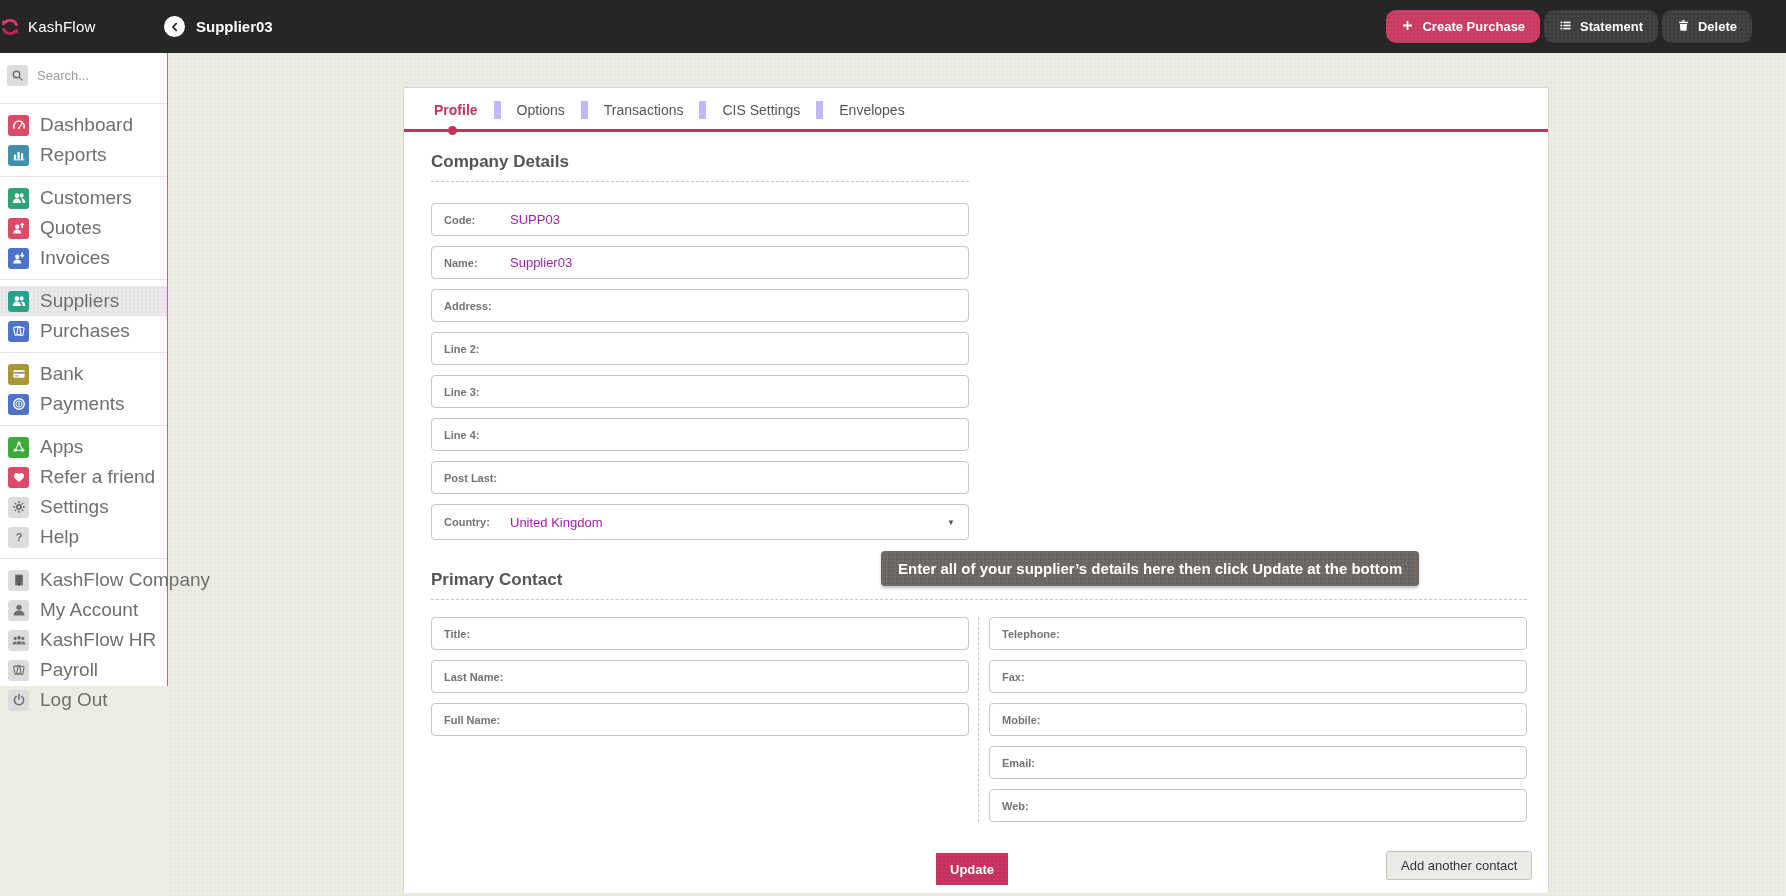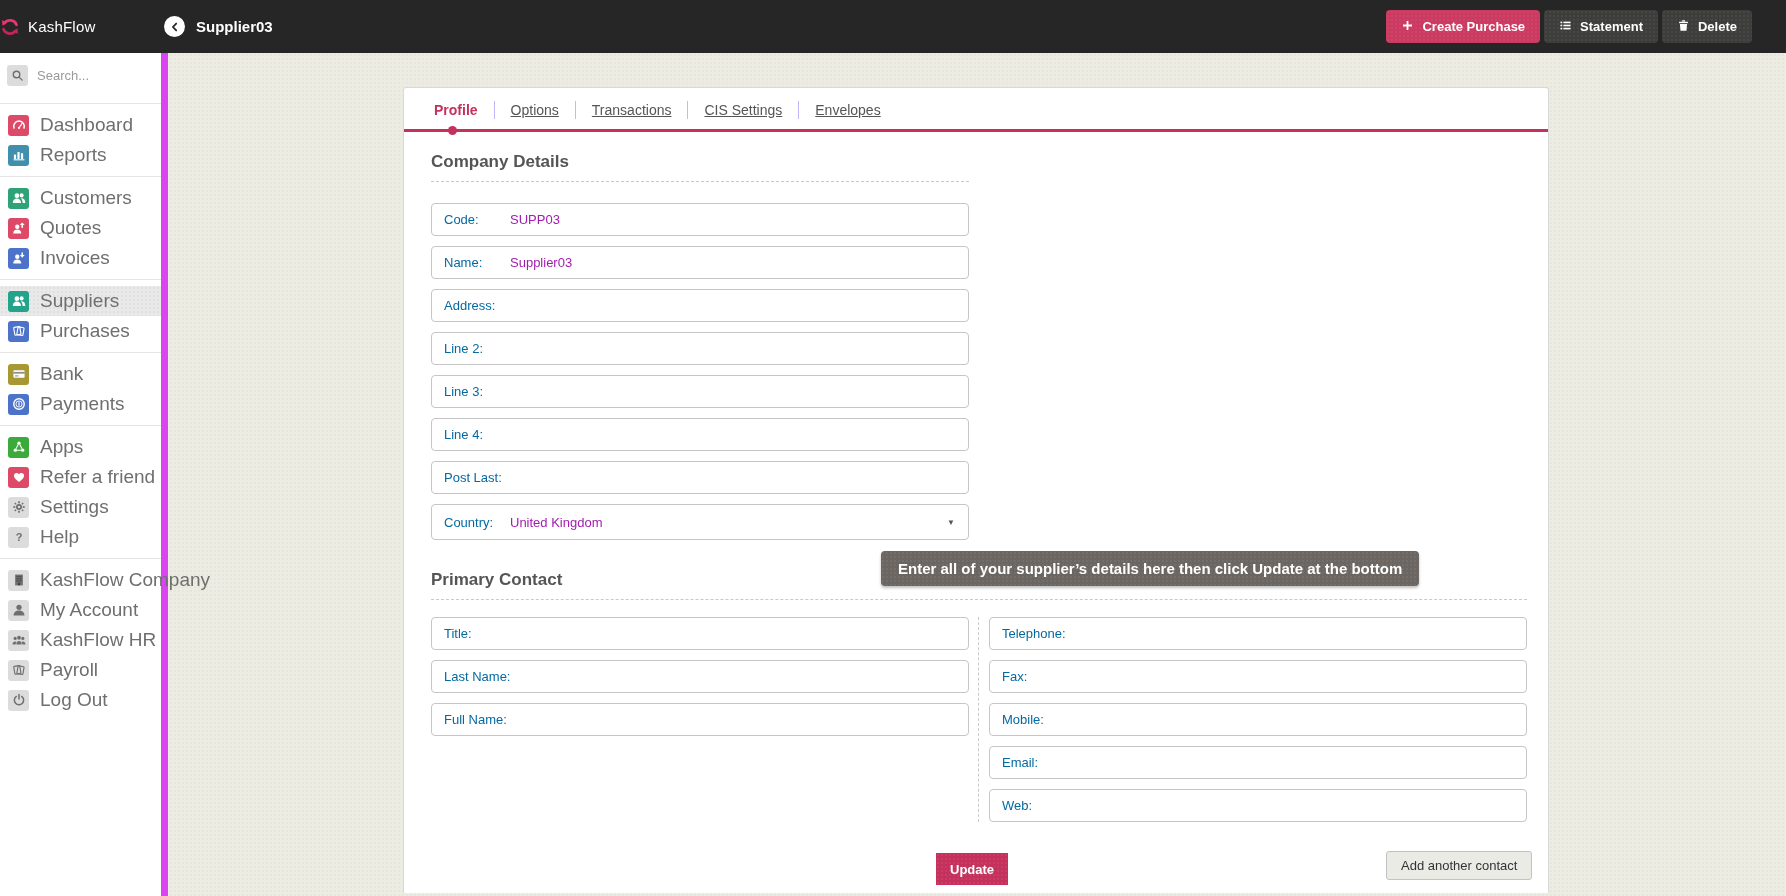"Create Purchase" .tb-btn { border-radius: 4px -> 10px }
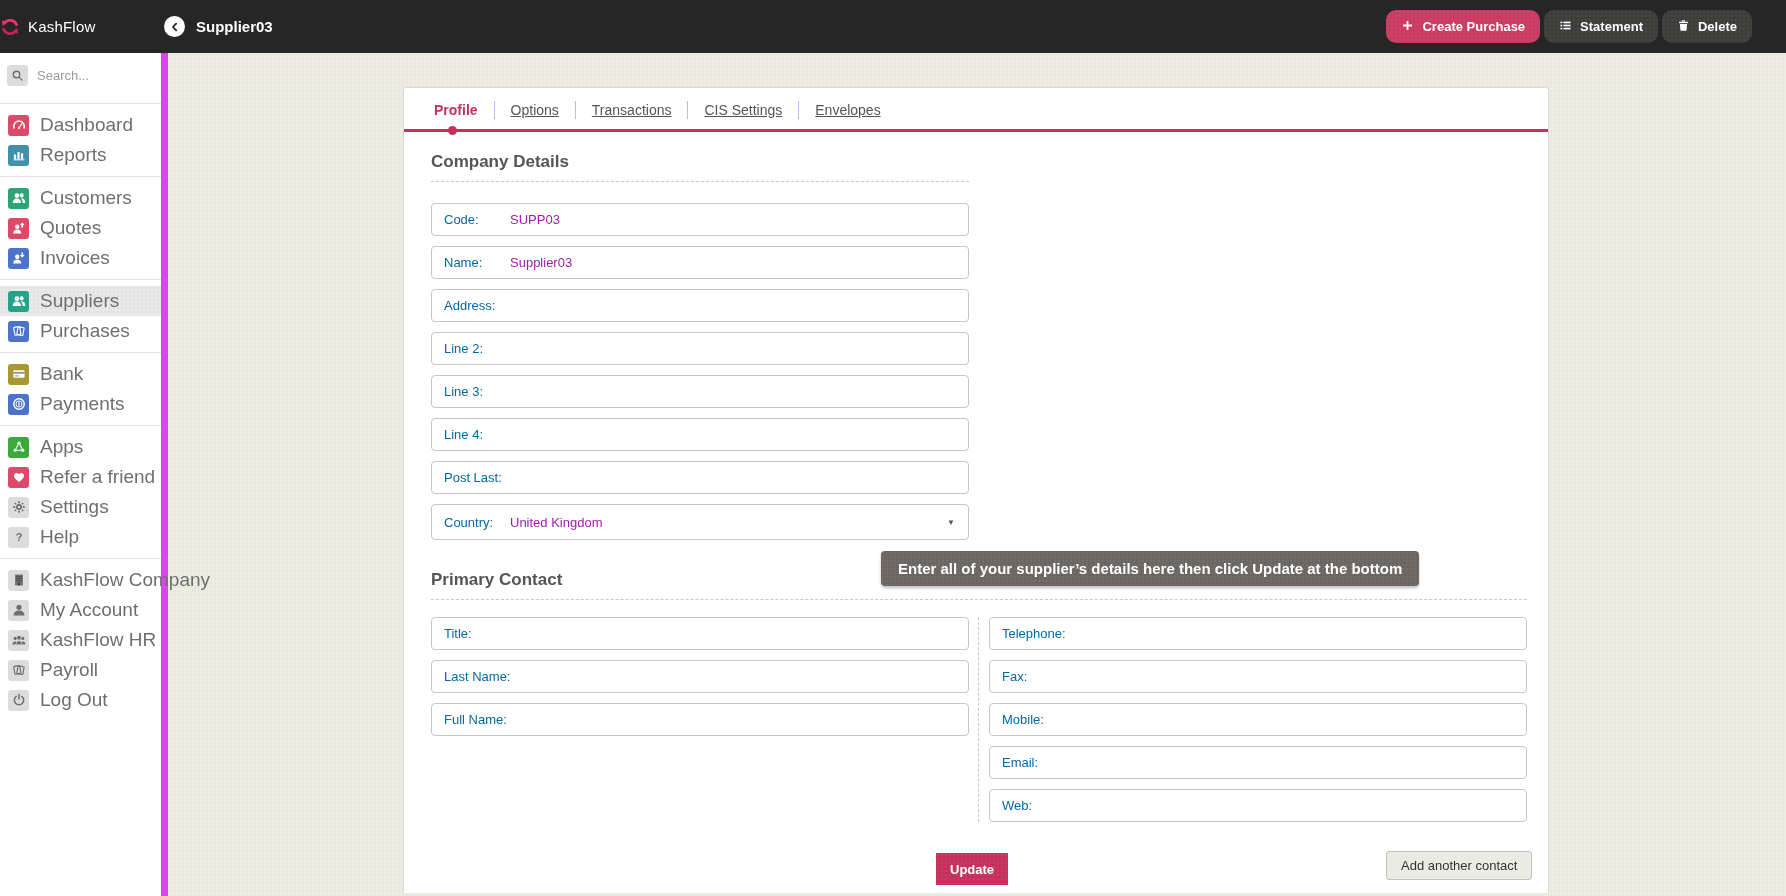"Search..." .sidebar { border-right: 7px solid #d946ef -> 1px solid #d946ef; height: 843px -> 633px }
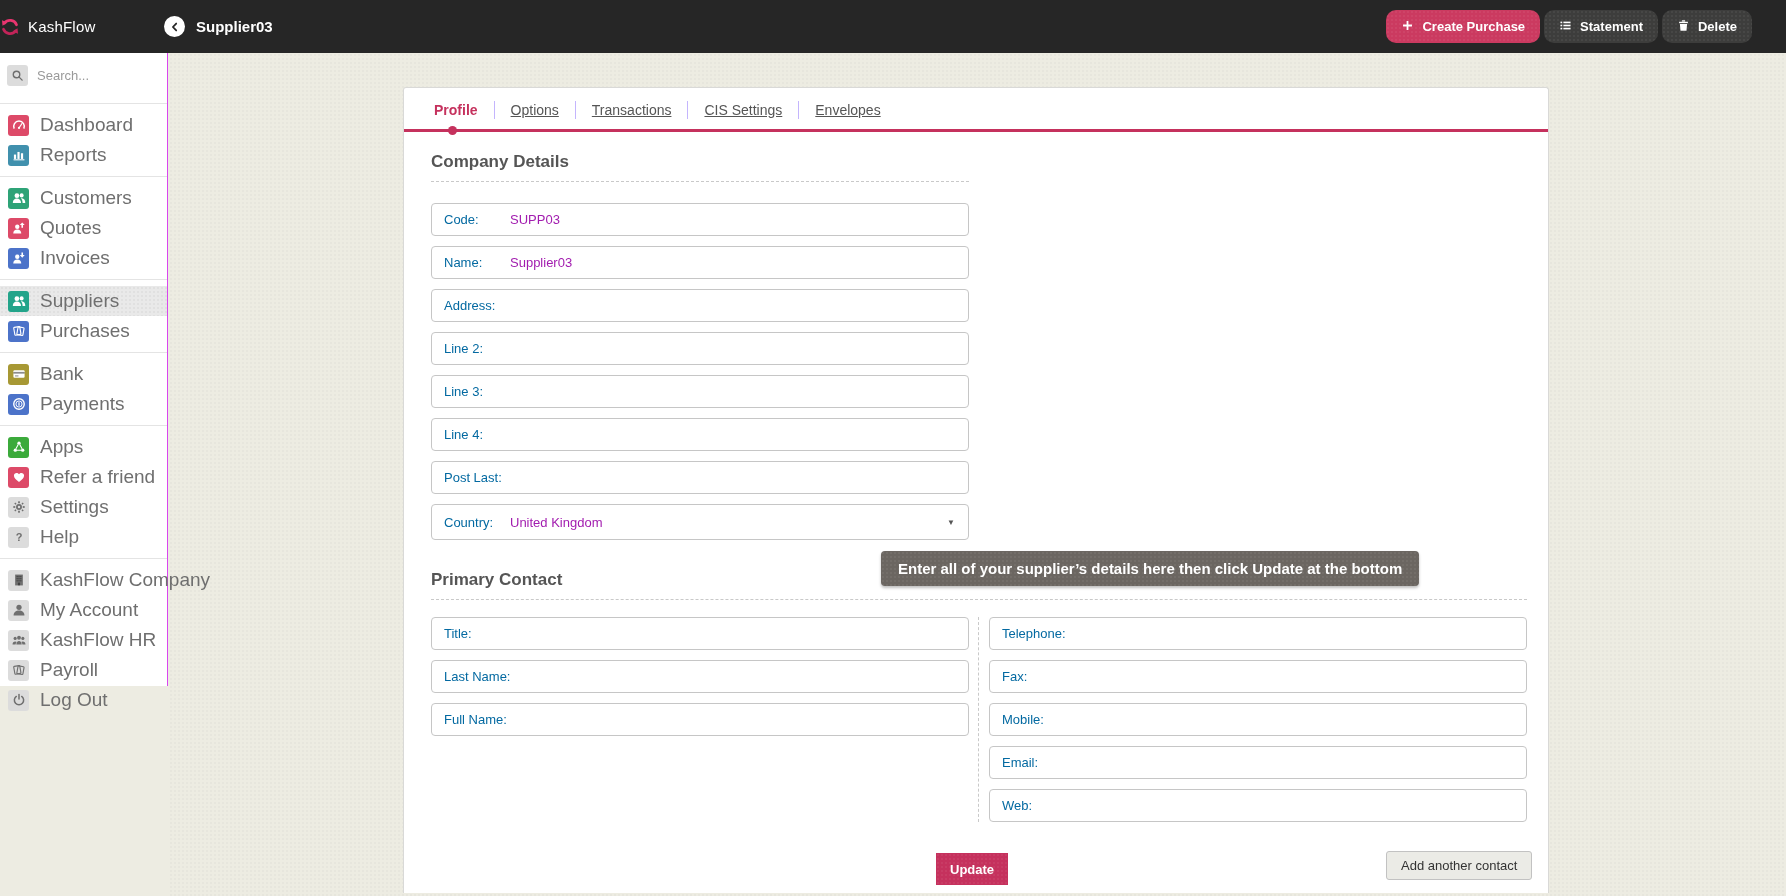"Options" .tab:not(:first-child) { border-left: 1px solid #c4b5fd -> 7px solid #c4b5fd; text-decoration: underline -> none }
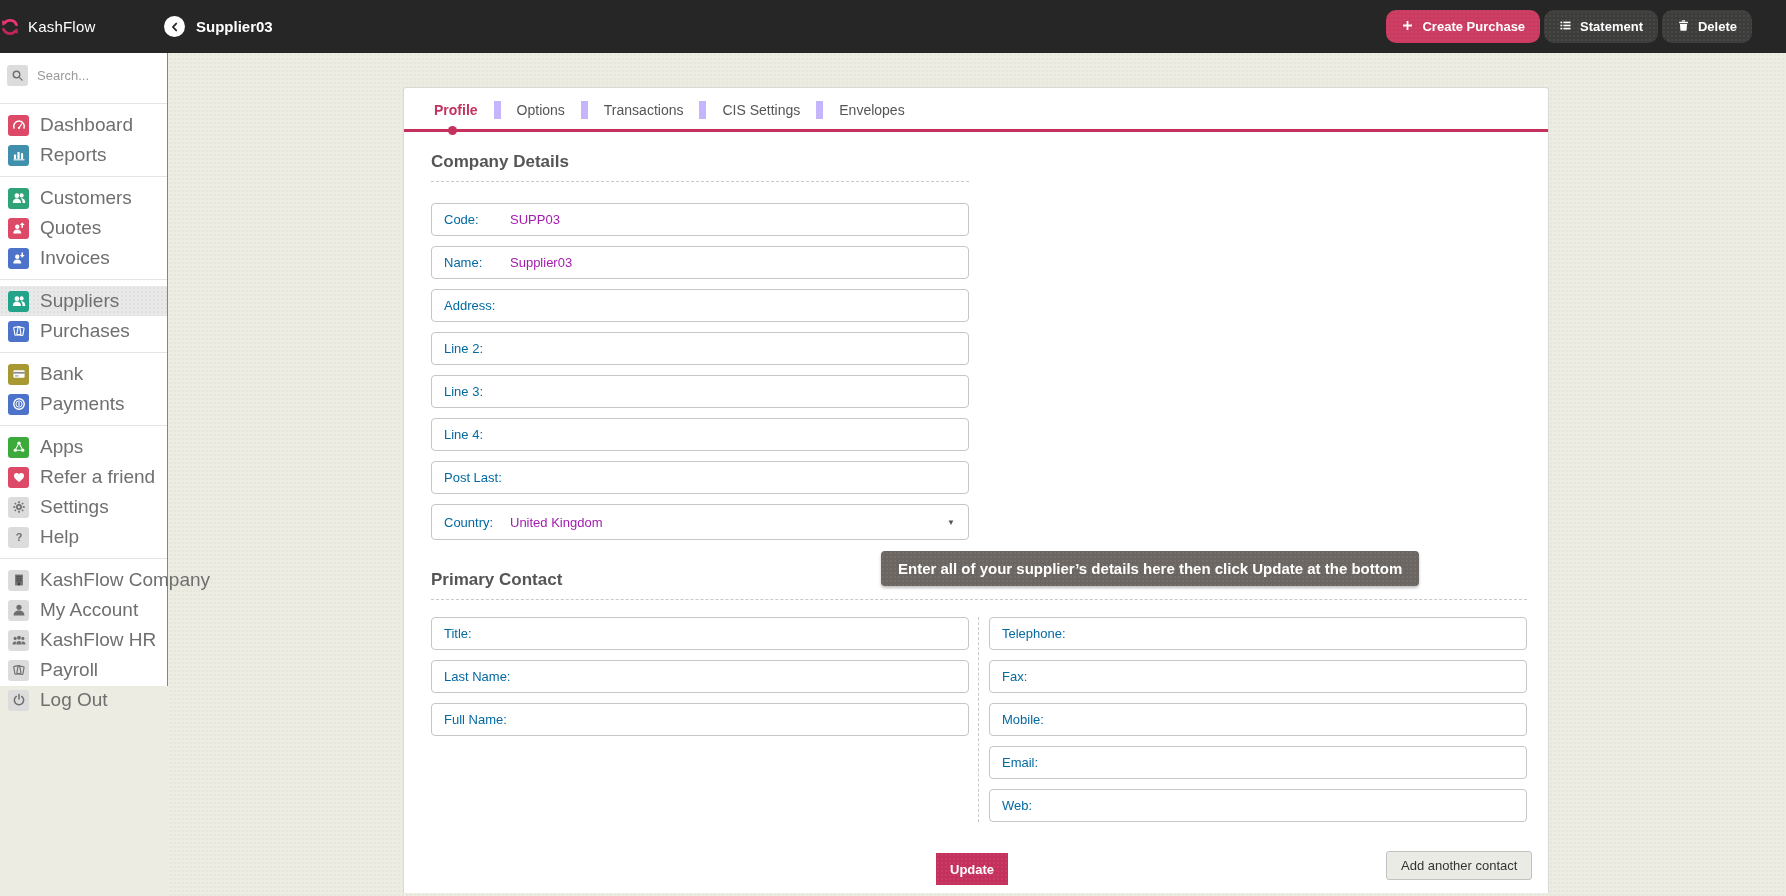"Code:" .flabel { color: #0369a1 -> #737373; font-size: 13px -> 11px; font-weight: none -> bold }
